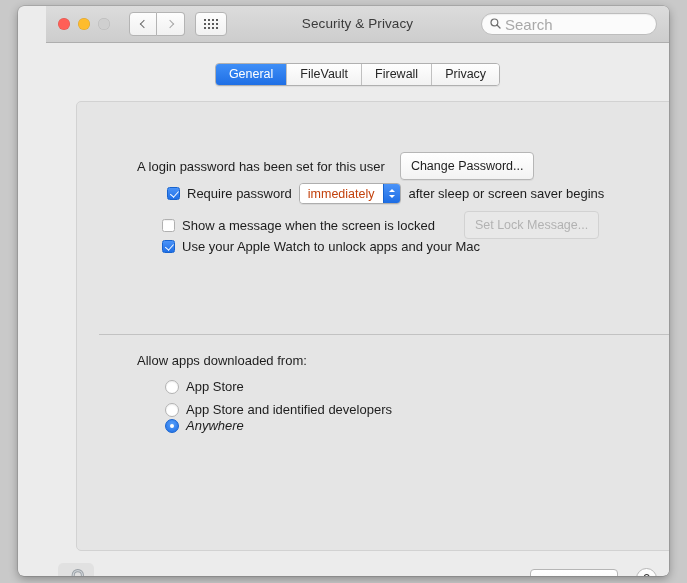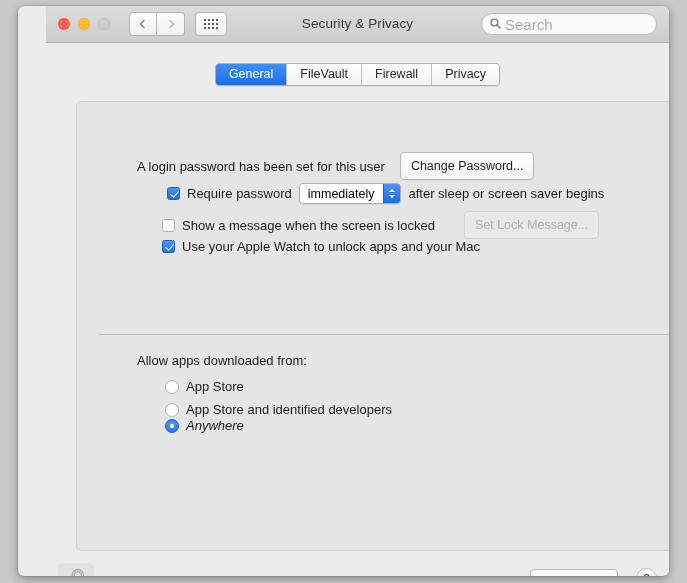"immediately" .popup .val { color: #000000 -> #c2410c }
